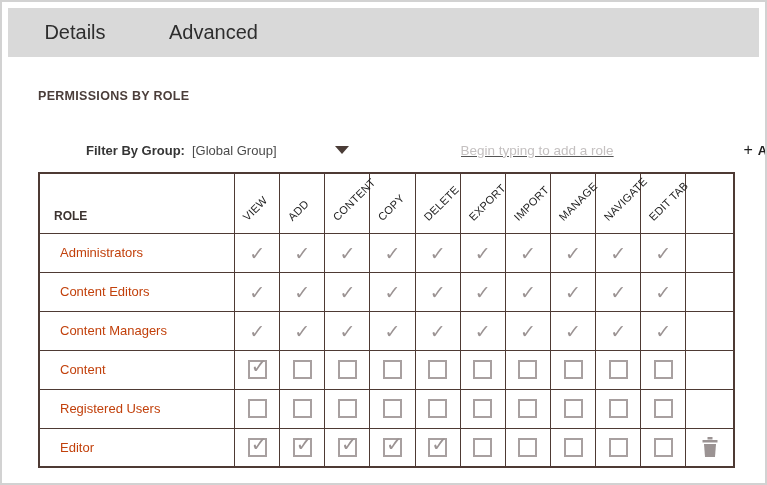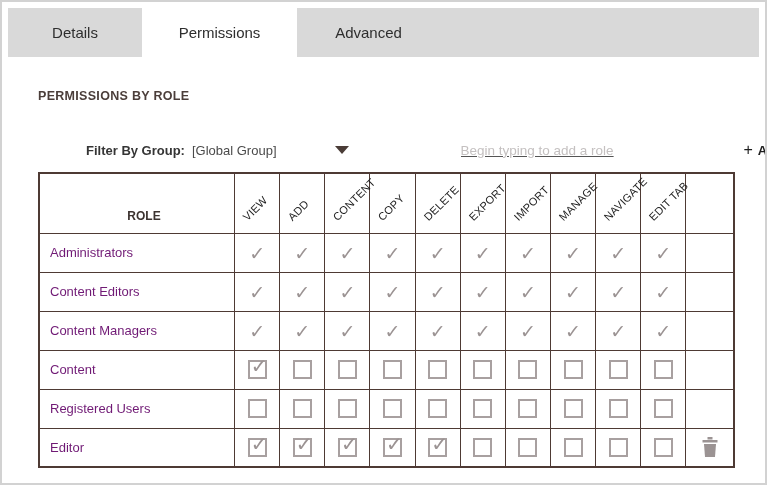"Details" .tab { font-size: 15px -> 20px }
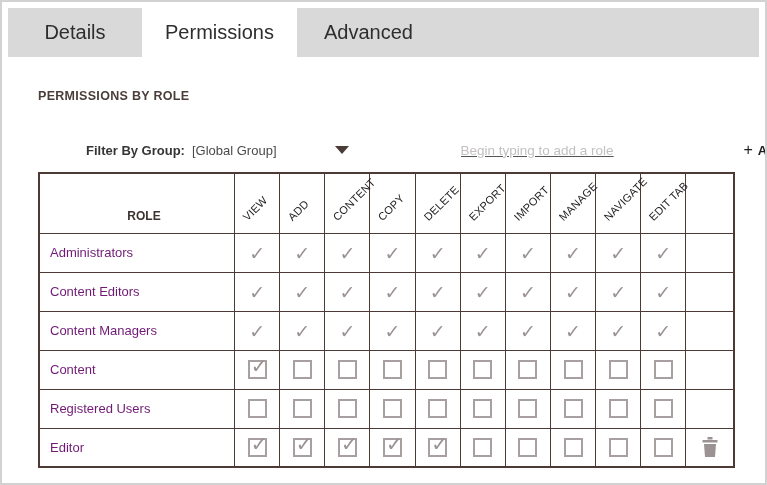"Permissions" div.tab { html: <div>Permissions</div> -> none }
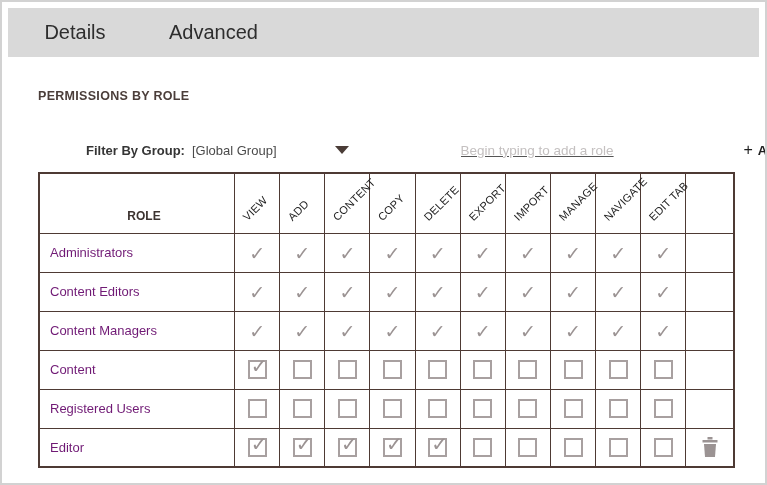"ROLE" th.role-h { text-align: center -> left }
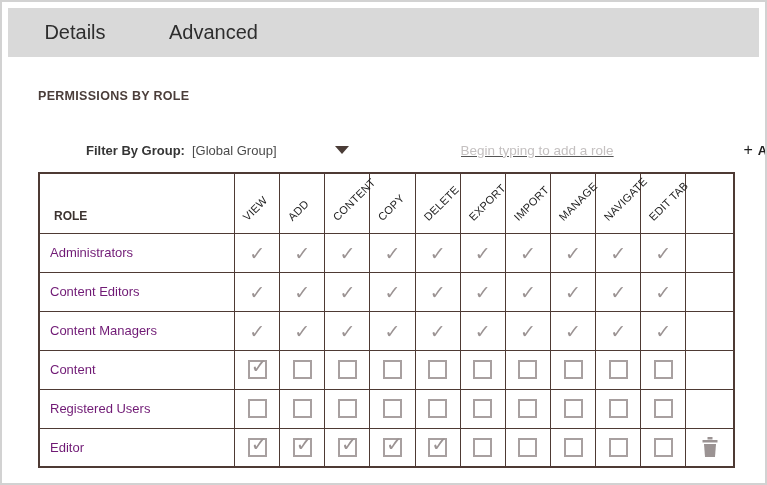"Administrators" td.role-cell { color: #701a75 -> #c2410c; padding-left: 10px -> 20px }
